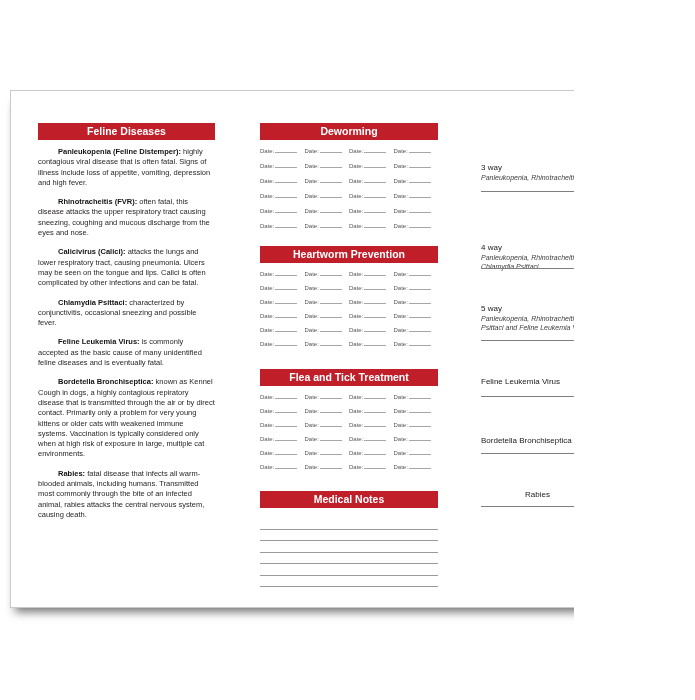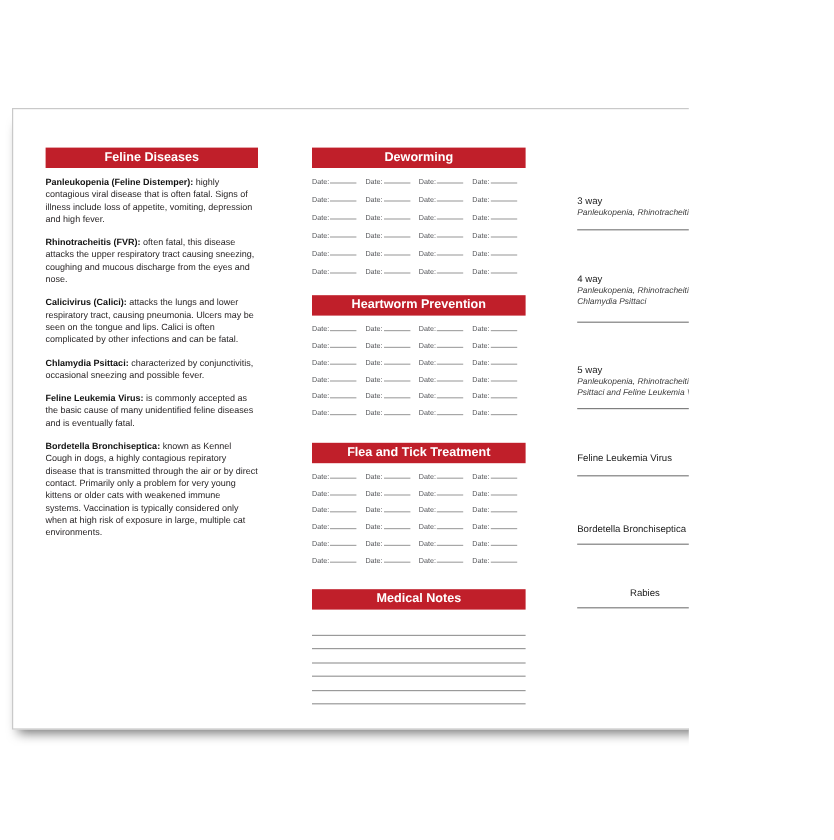"Panleukopenia (Feline Distemper):" .disease b { margin-left: none -> 20px }
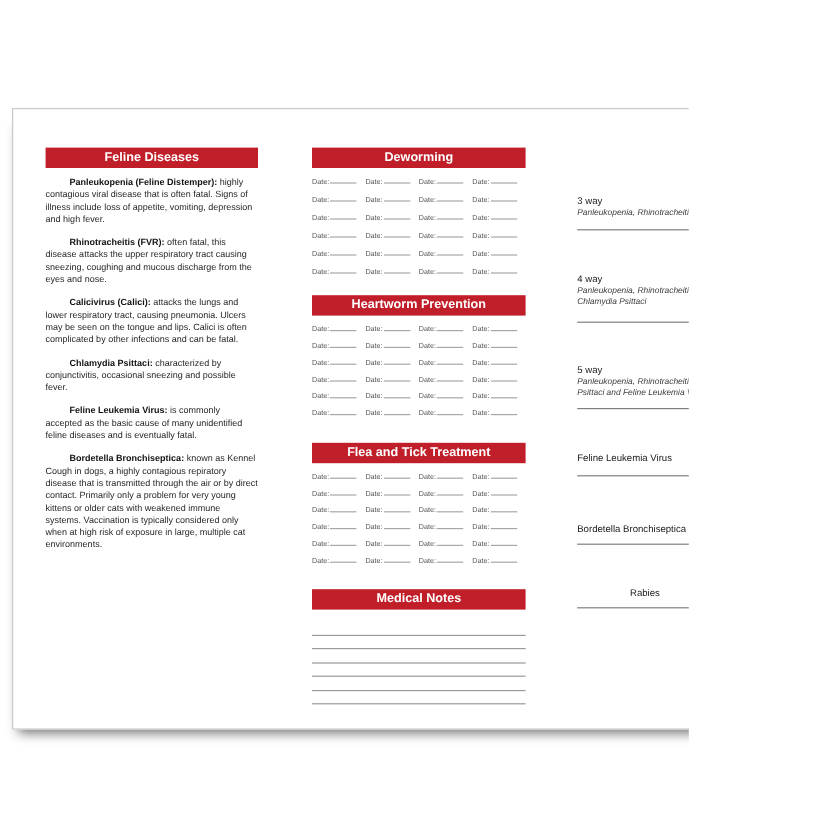"4 way" .vi-1 { top: 87px -> 102px }
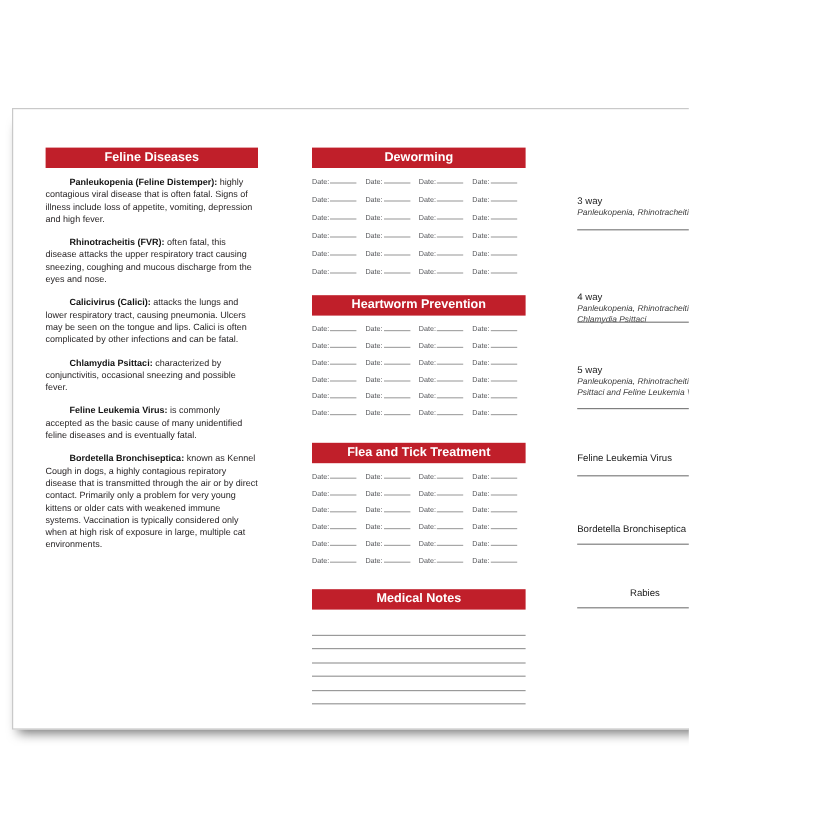"Rabies: fatal disease that infects" p.disease { html: none -> <p><b>Rabies:</b> <span>fatal disease that infects all warm-blooded animals, including humans. Transmitted most commonly through the bite of an infected animal, rabies attacks the central nervous system, causing death.</span></p> }
